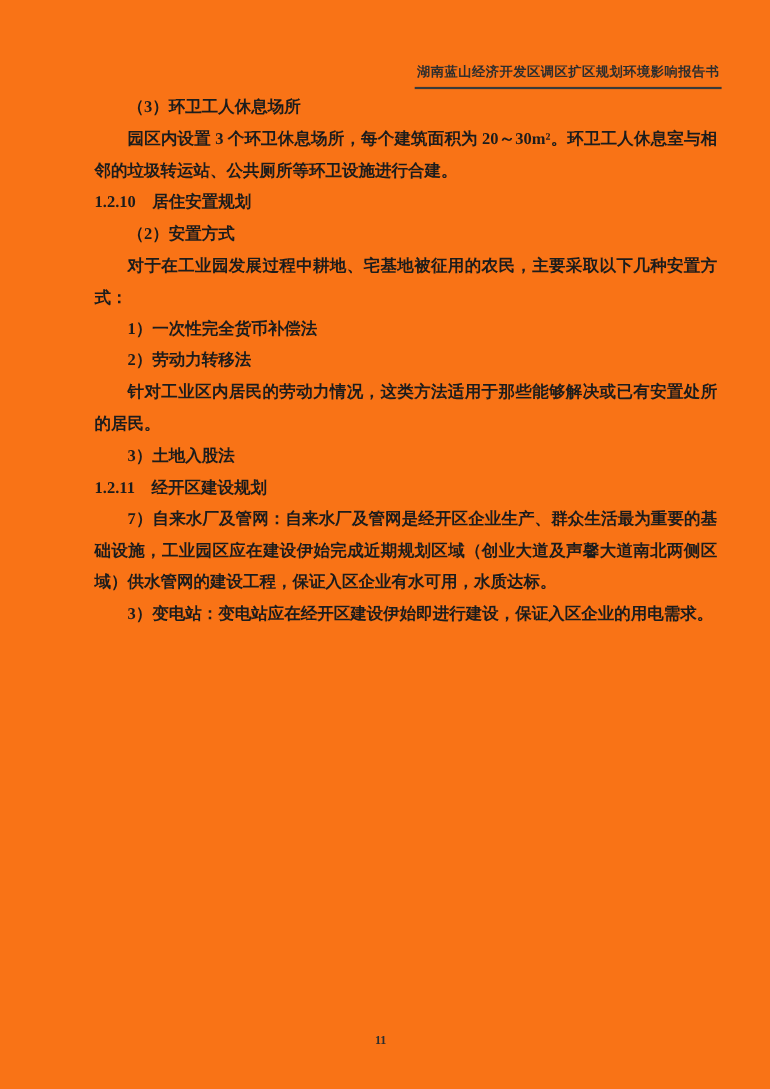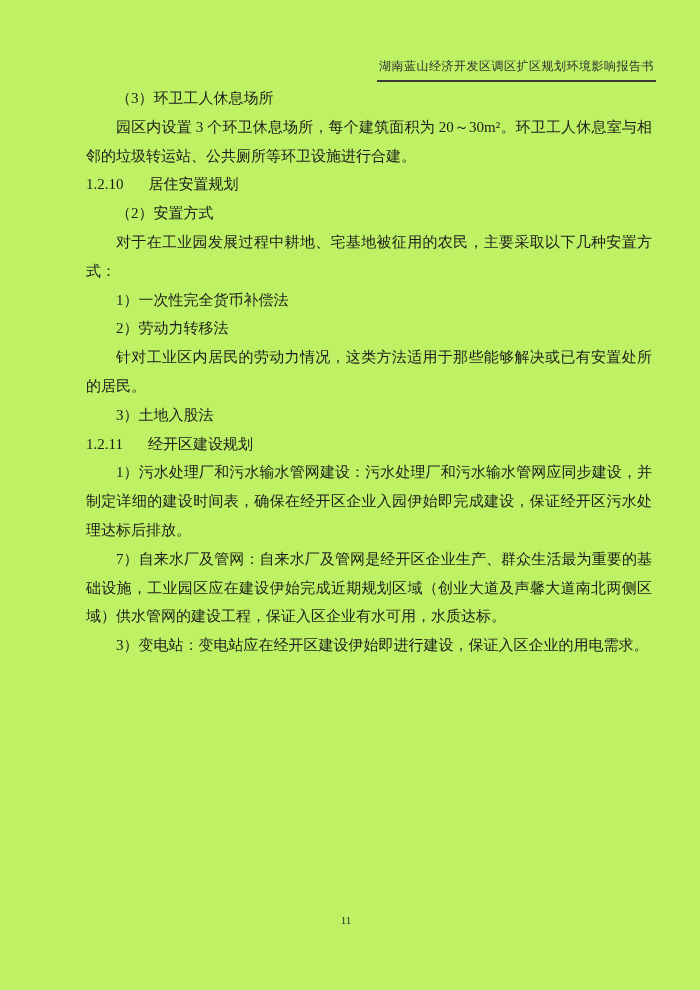"湖南蓝山经济开发区调区扩区规划环境影响报告书" .page { background: #bef264 -> #f97316; font-weight: none -> bold }
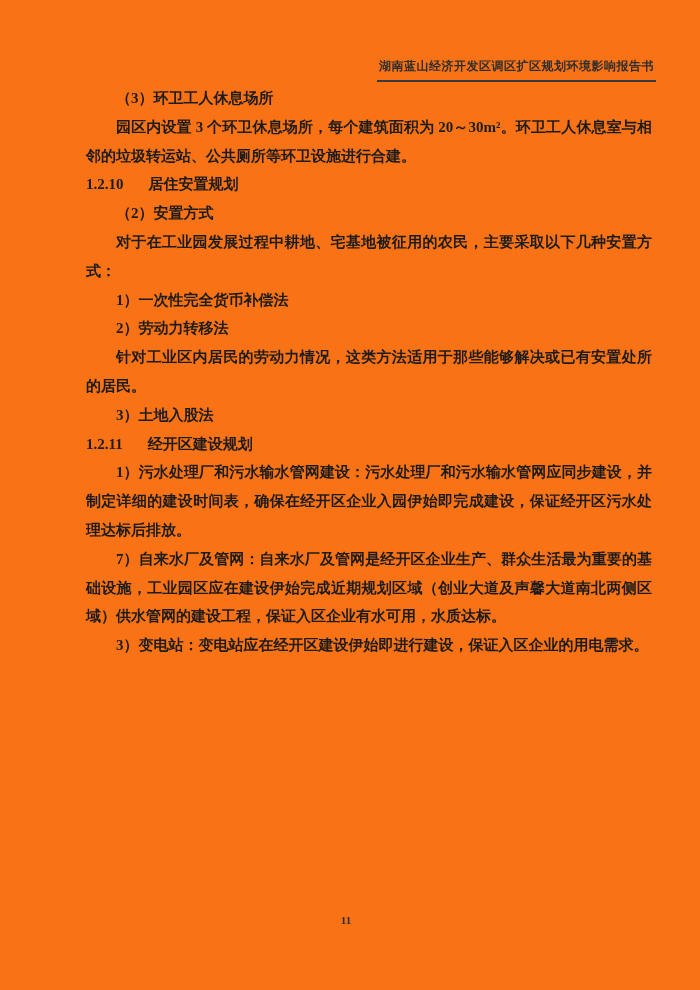"1.2.10" .heading .sec-num { margin-right: 25px -> 15px }
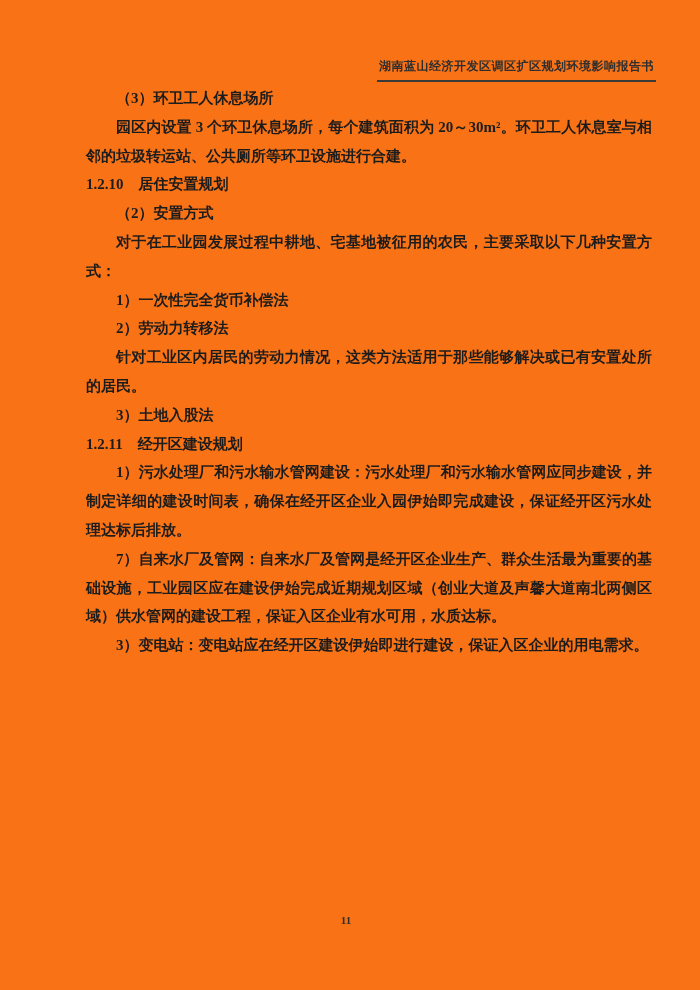"1）污水处理厂和污水输水管网建设：污水处理厂和污水输水管网应同步建设，并制定详细" p { html: <p>1）污水处理厂和污水输水管网建设：污水处理厂和污水输水管网应同步建设，并制定详细的建设时间表，确保在经开区企业入园伊始即完成建设，保证经开区污水处理达标后排放。</p> -> none }
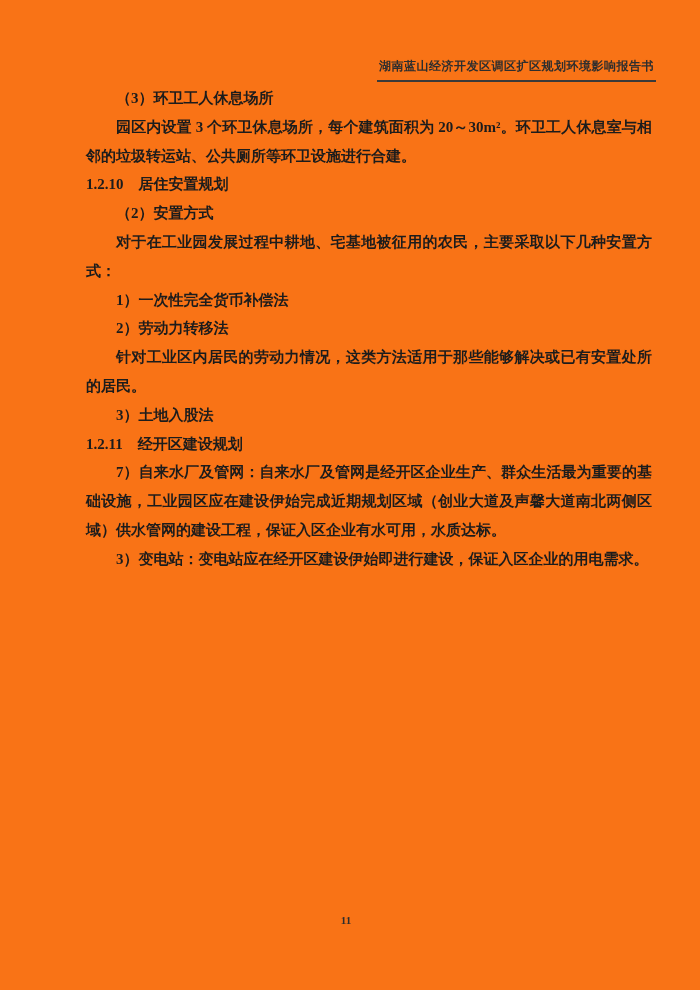"11" .footer { top: 914px -> 940px }
